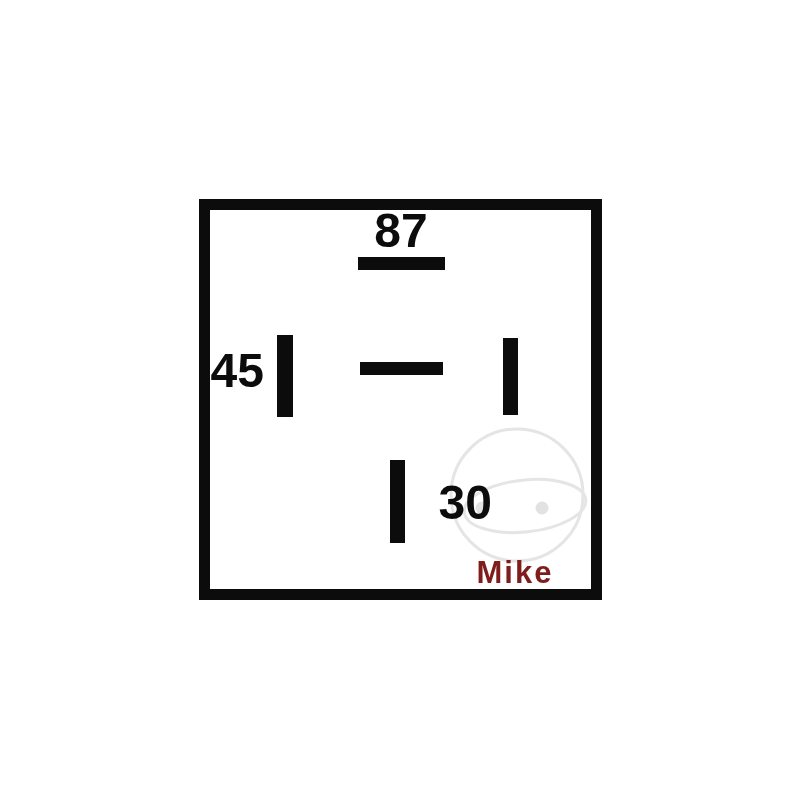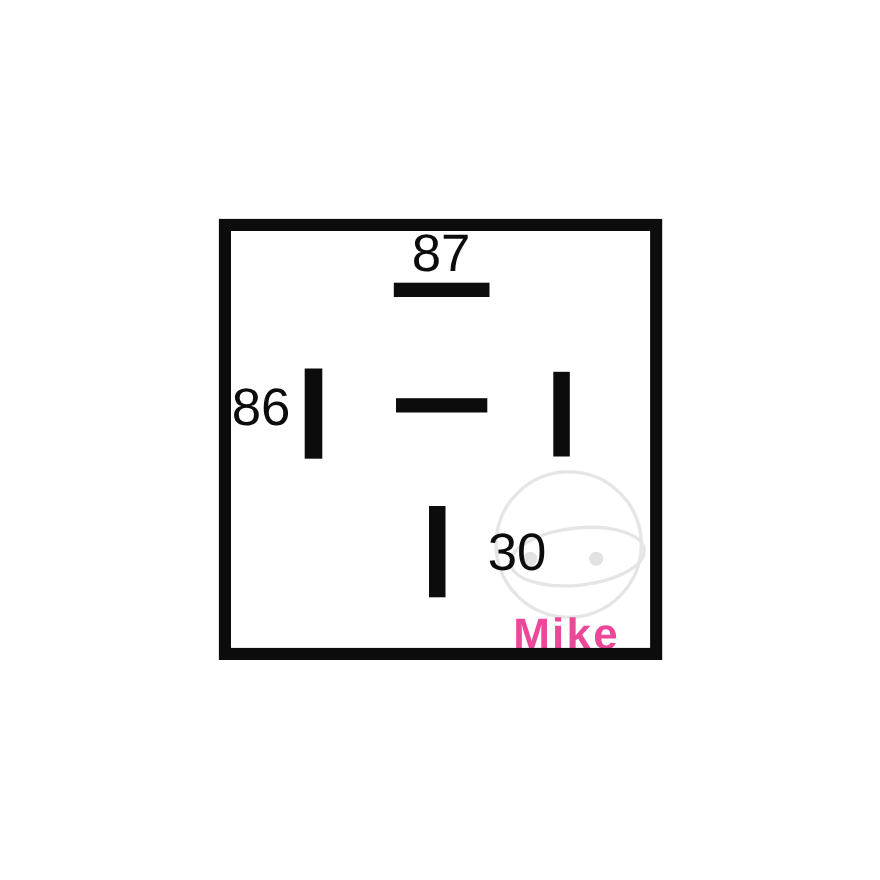"87" .lbl { font-weight: normal -> bold }
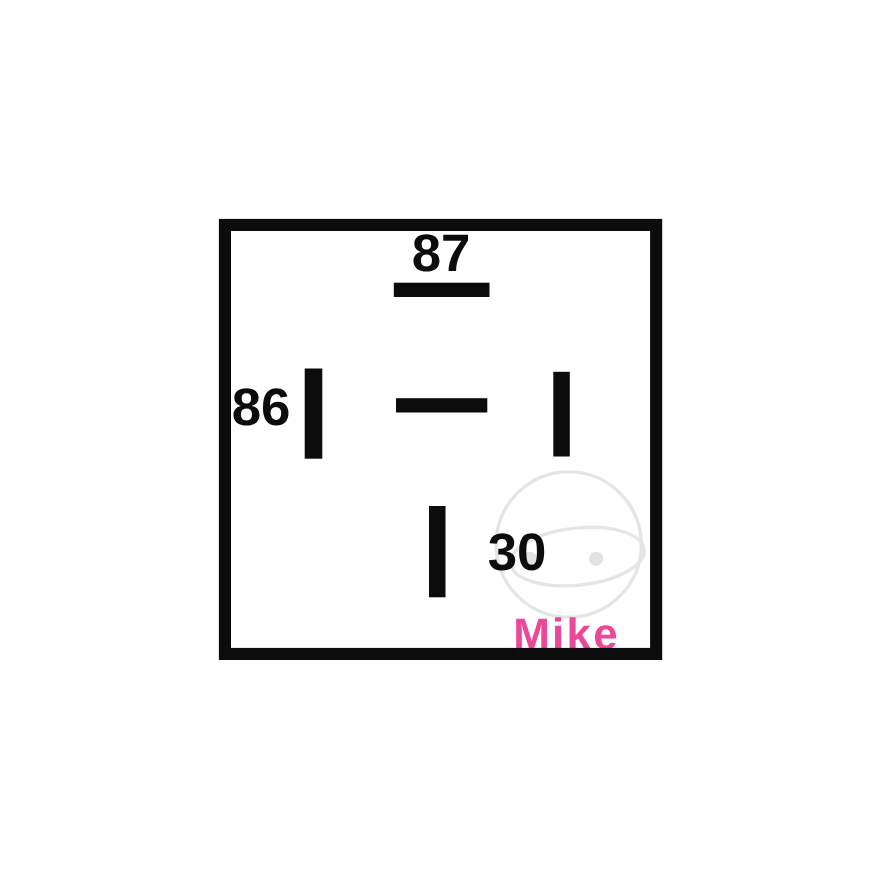"86" div.lbl { text: 86 -> 45 }
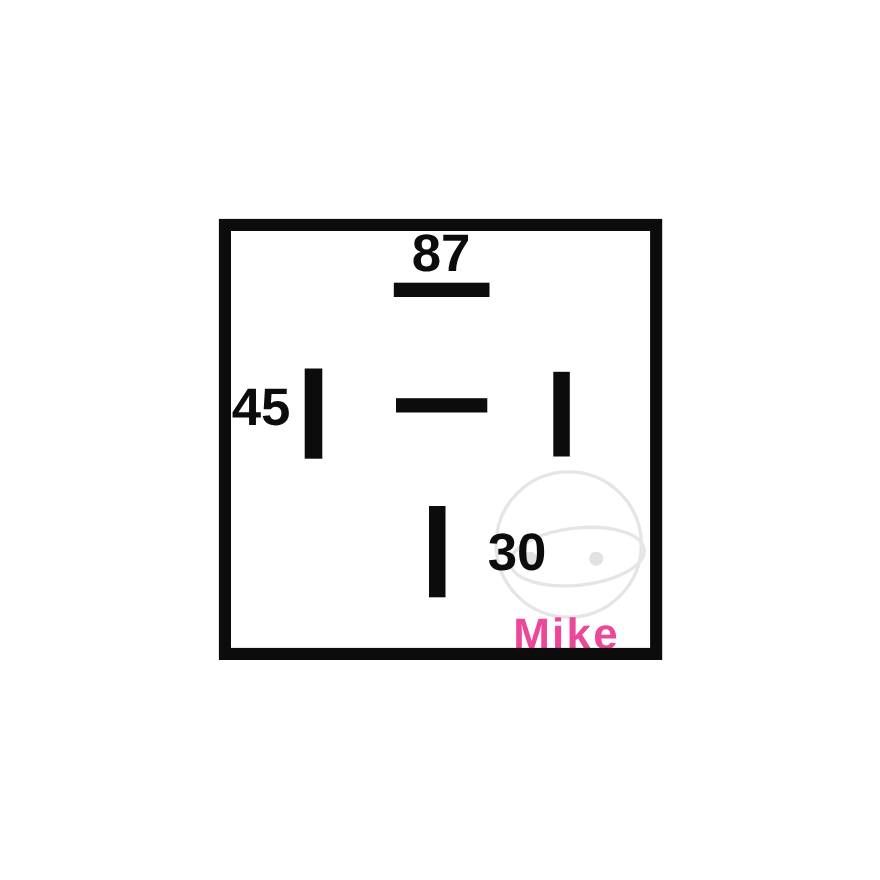"30" .lbl-30 { left: 420px -> 392px; text-align: center -> right }
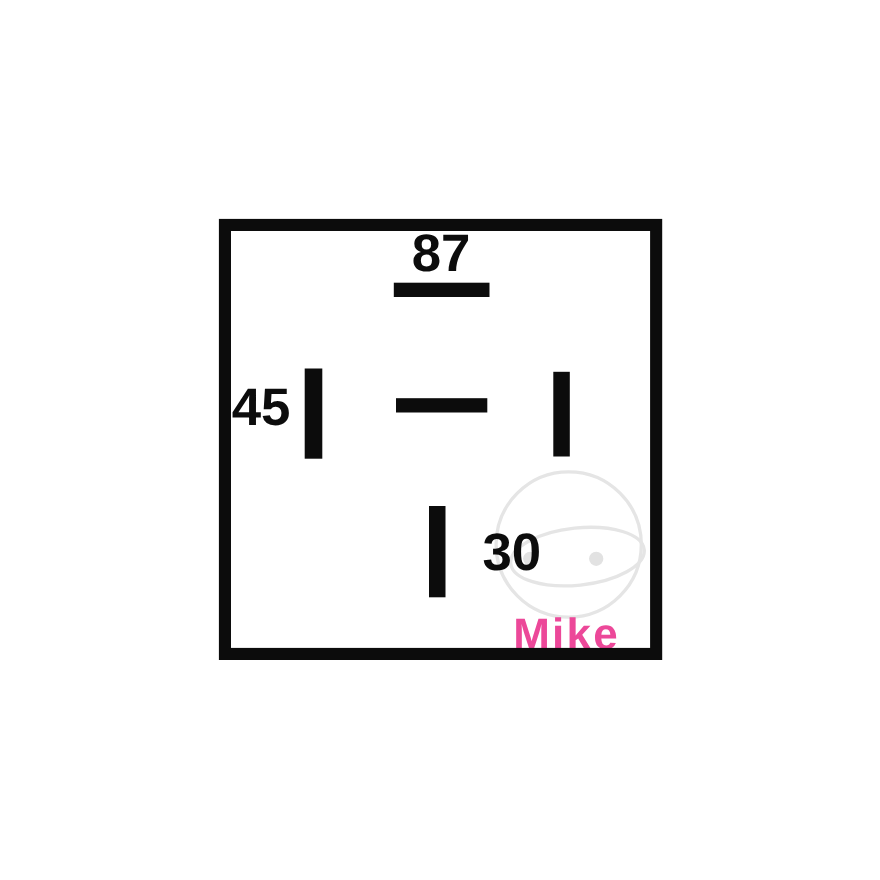"Mike" .watermark-text { color: #ec4899 -> #7f1d1d; font-size: 40px -> 31px }
